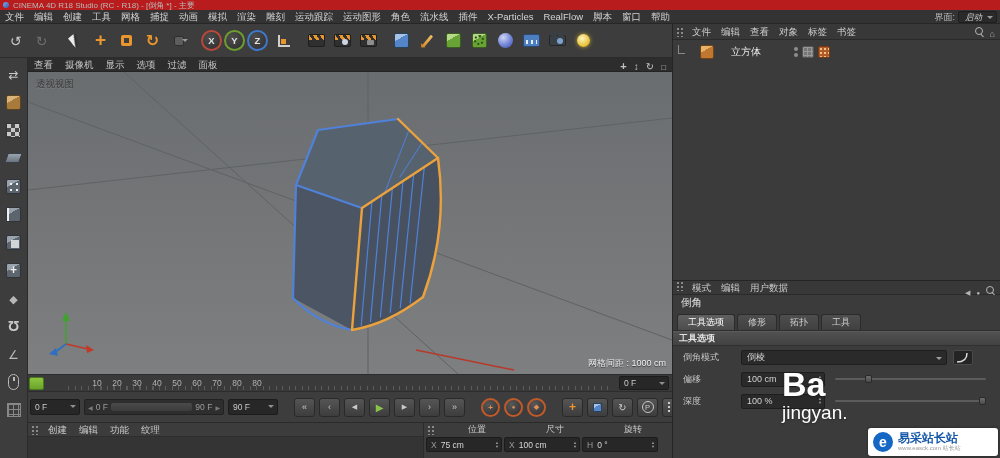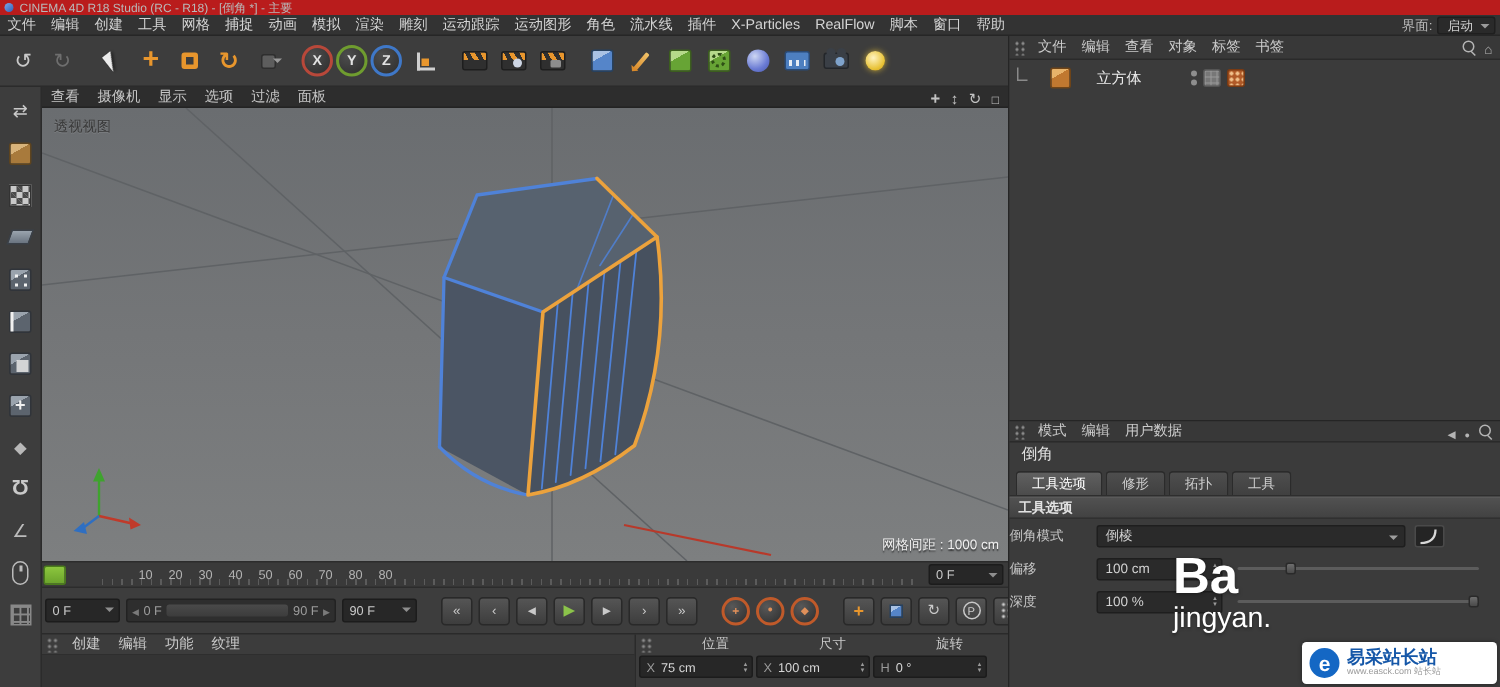"启动" .ibox { font-style: none -> italic }
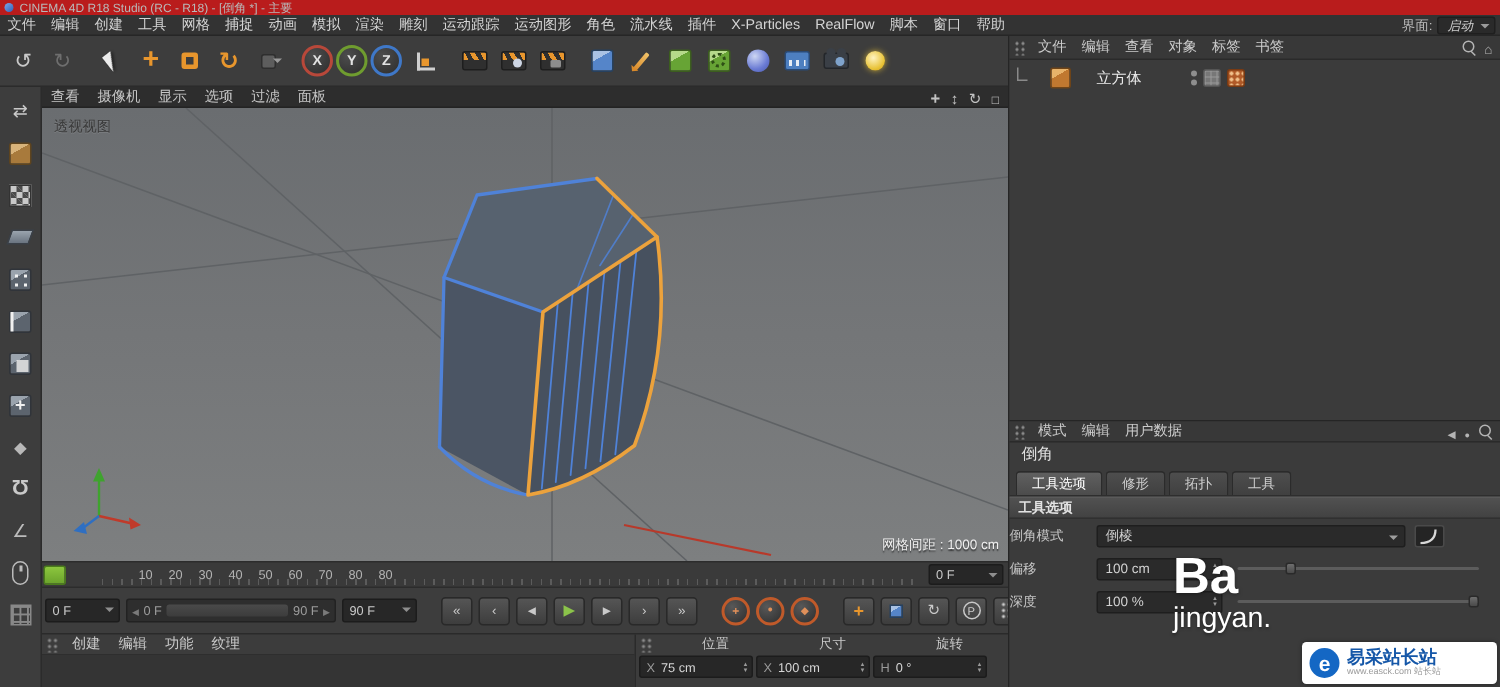"模式" .am-menu { align-items: center -> flex-start }
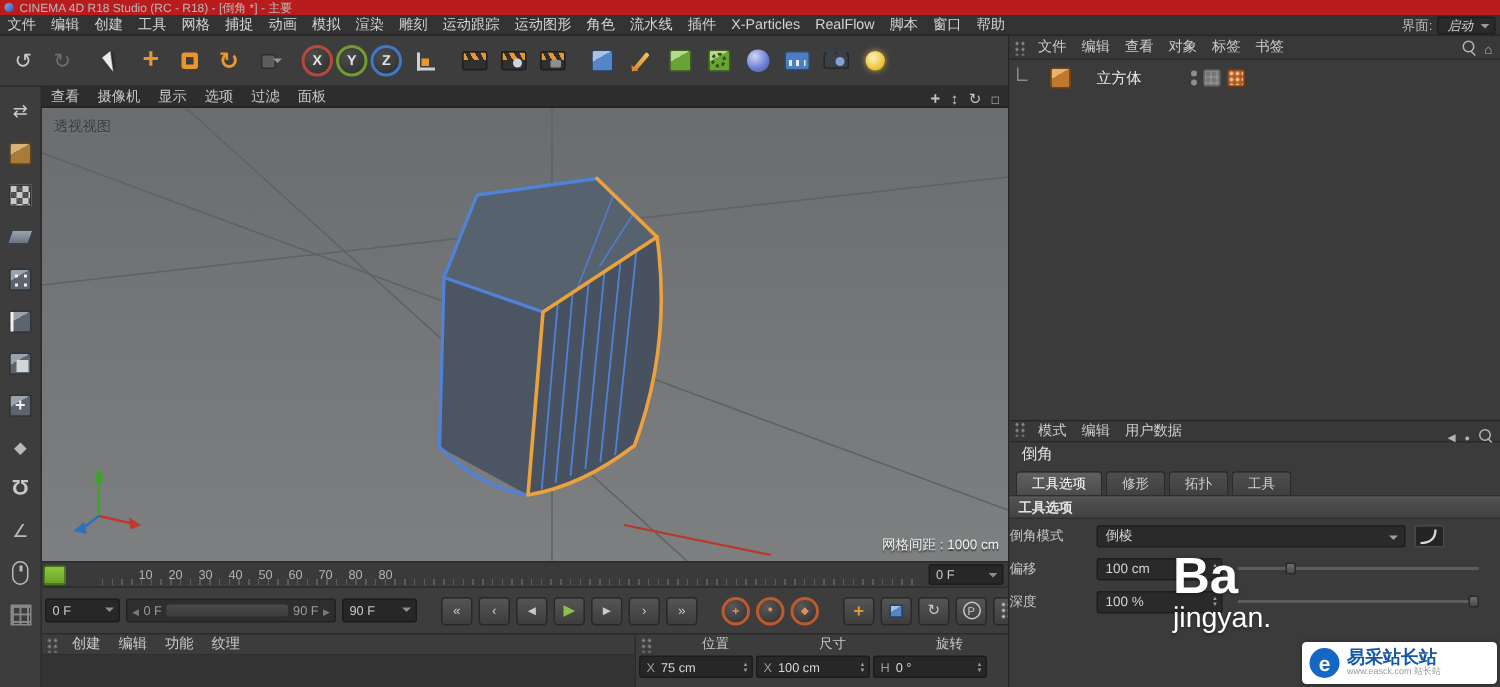"倒角模式" .arow { padding-left: none -> 10px }
